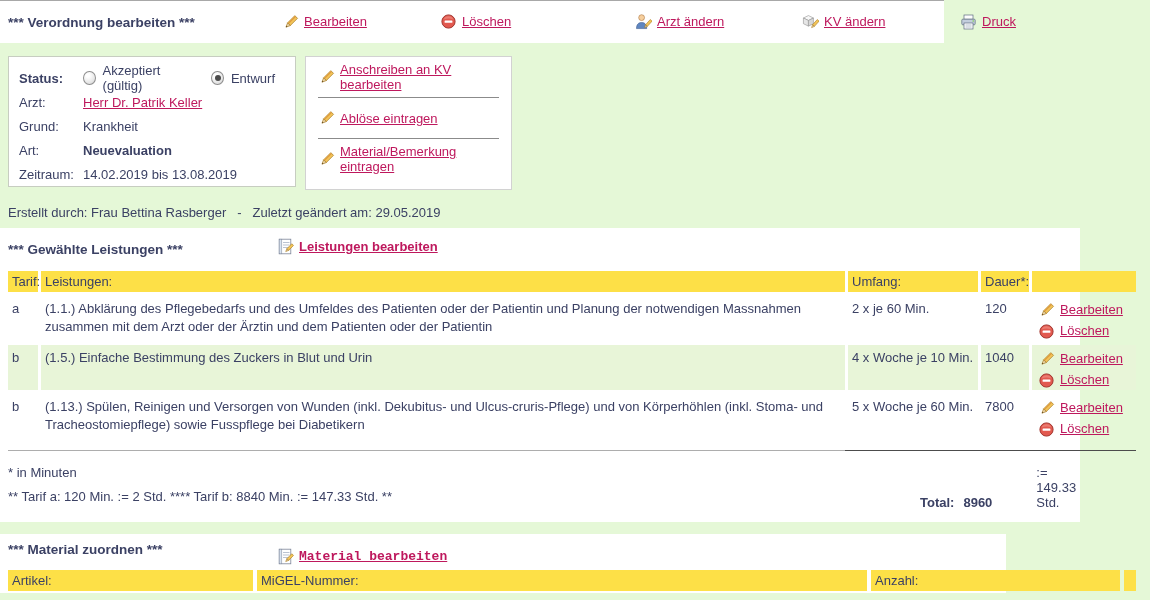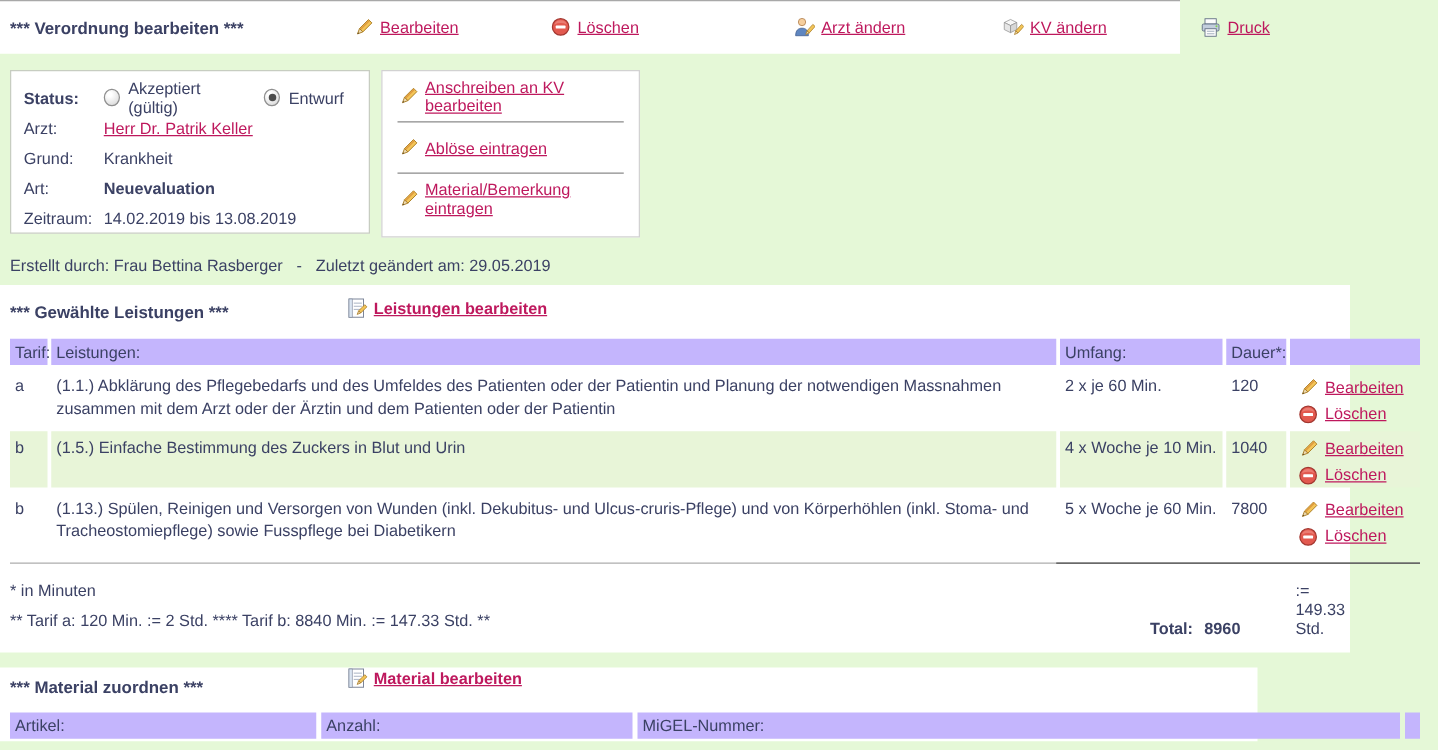"Tarif:" .h-cell { background: #c4b5fd -> #fde047 }
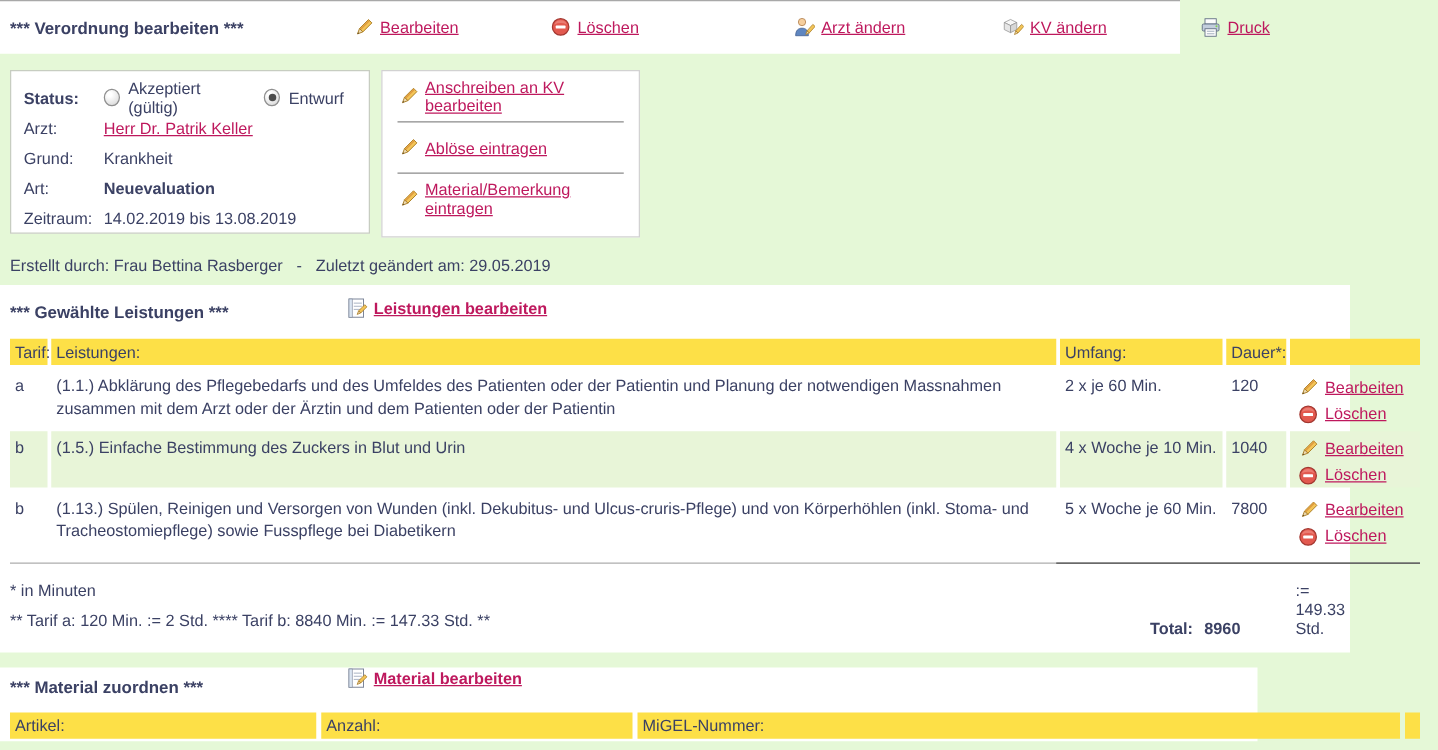"Material bearbeiten" #material-panel .section-edit { font-family: none -> Liberation Mono, monospace; top: 0 -> 14px }
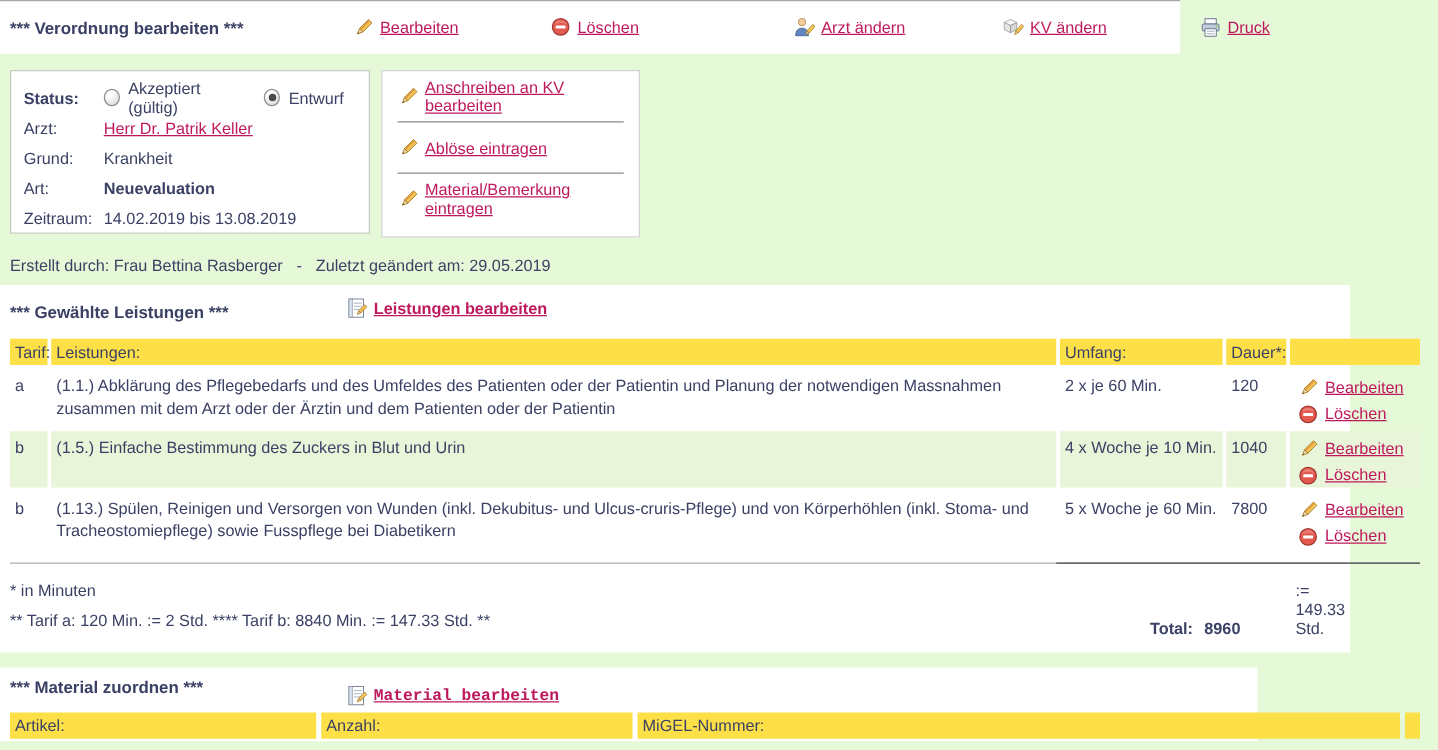"Anzahl:" div.h-cell { order: before "MiGEL-Nummer:" -> after "MiGEL-Nummer:" }
